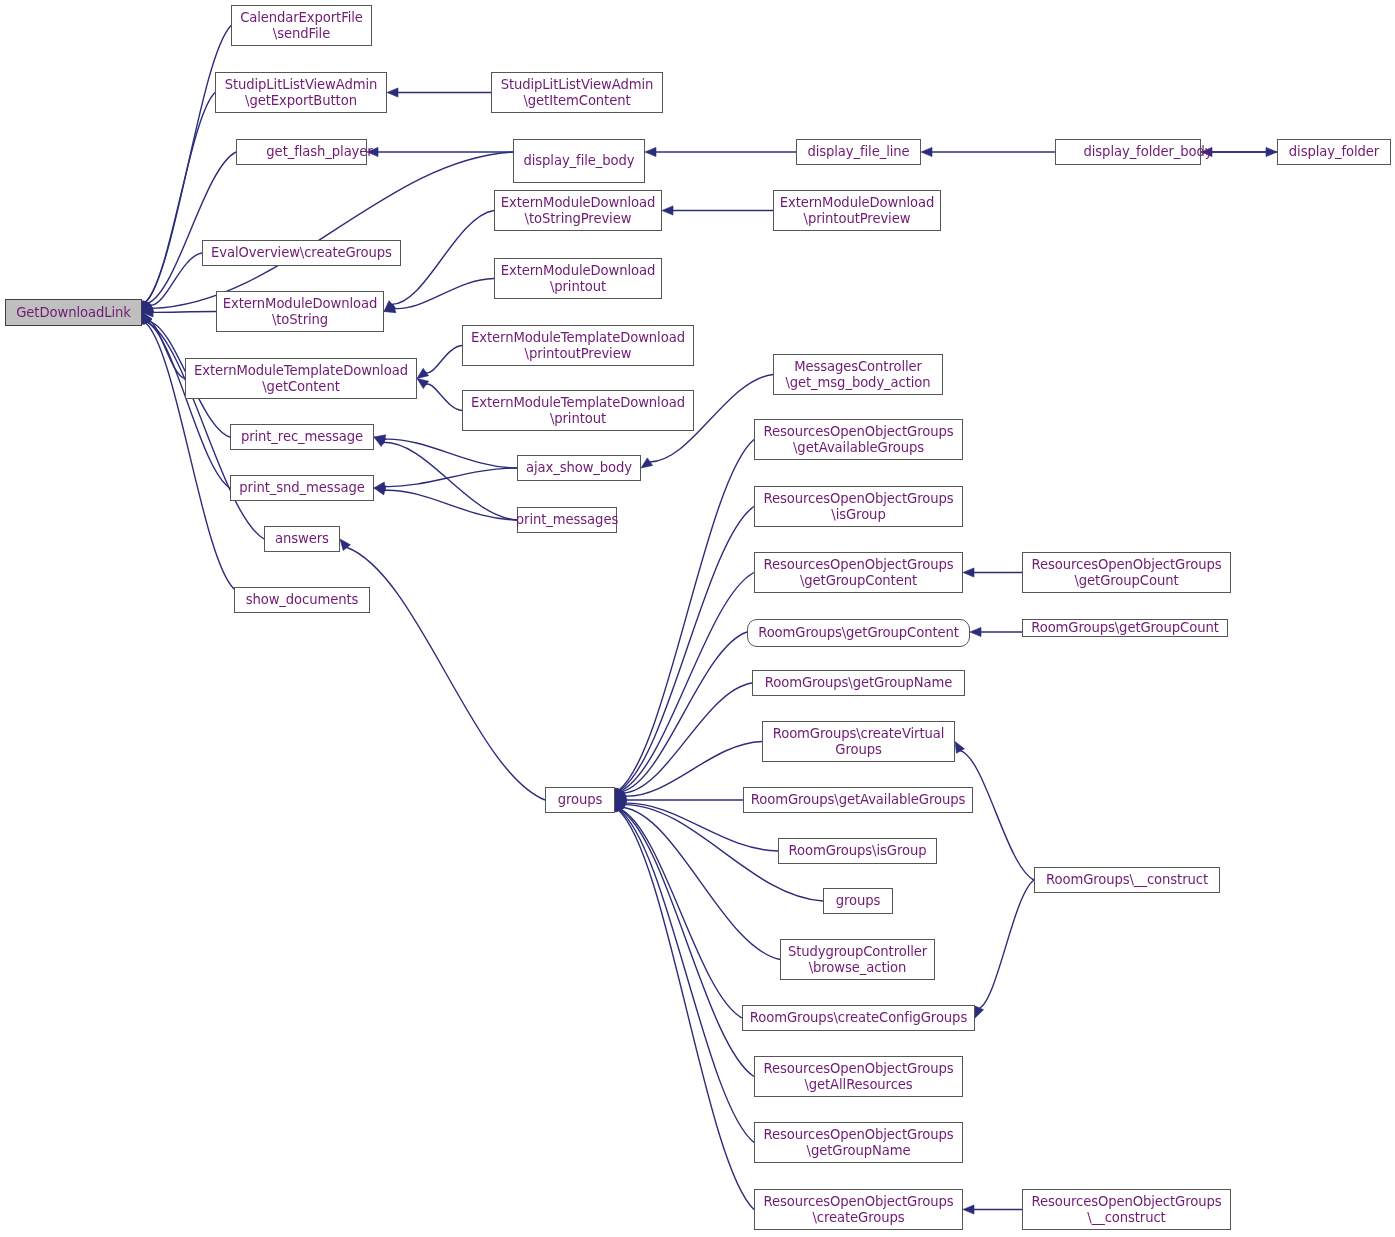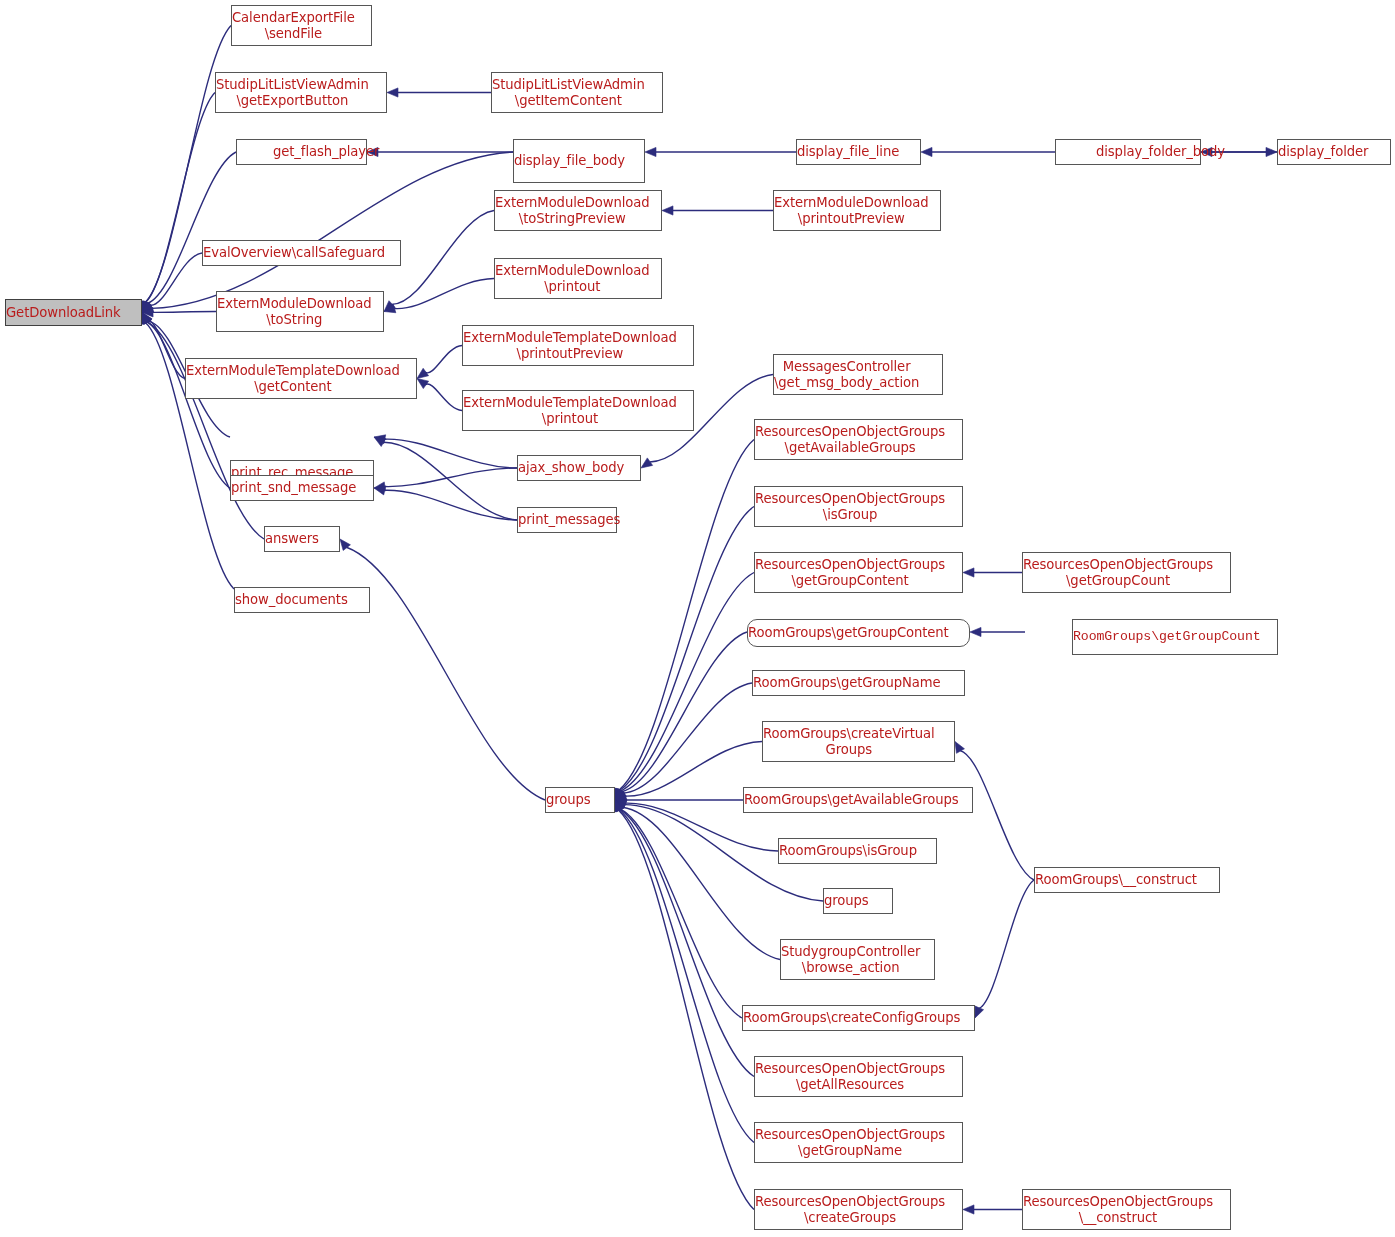"CalendarExportFile" .node { color: #b91c1c -> #701a75; justify-content: none -> center }
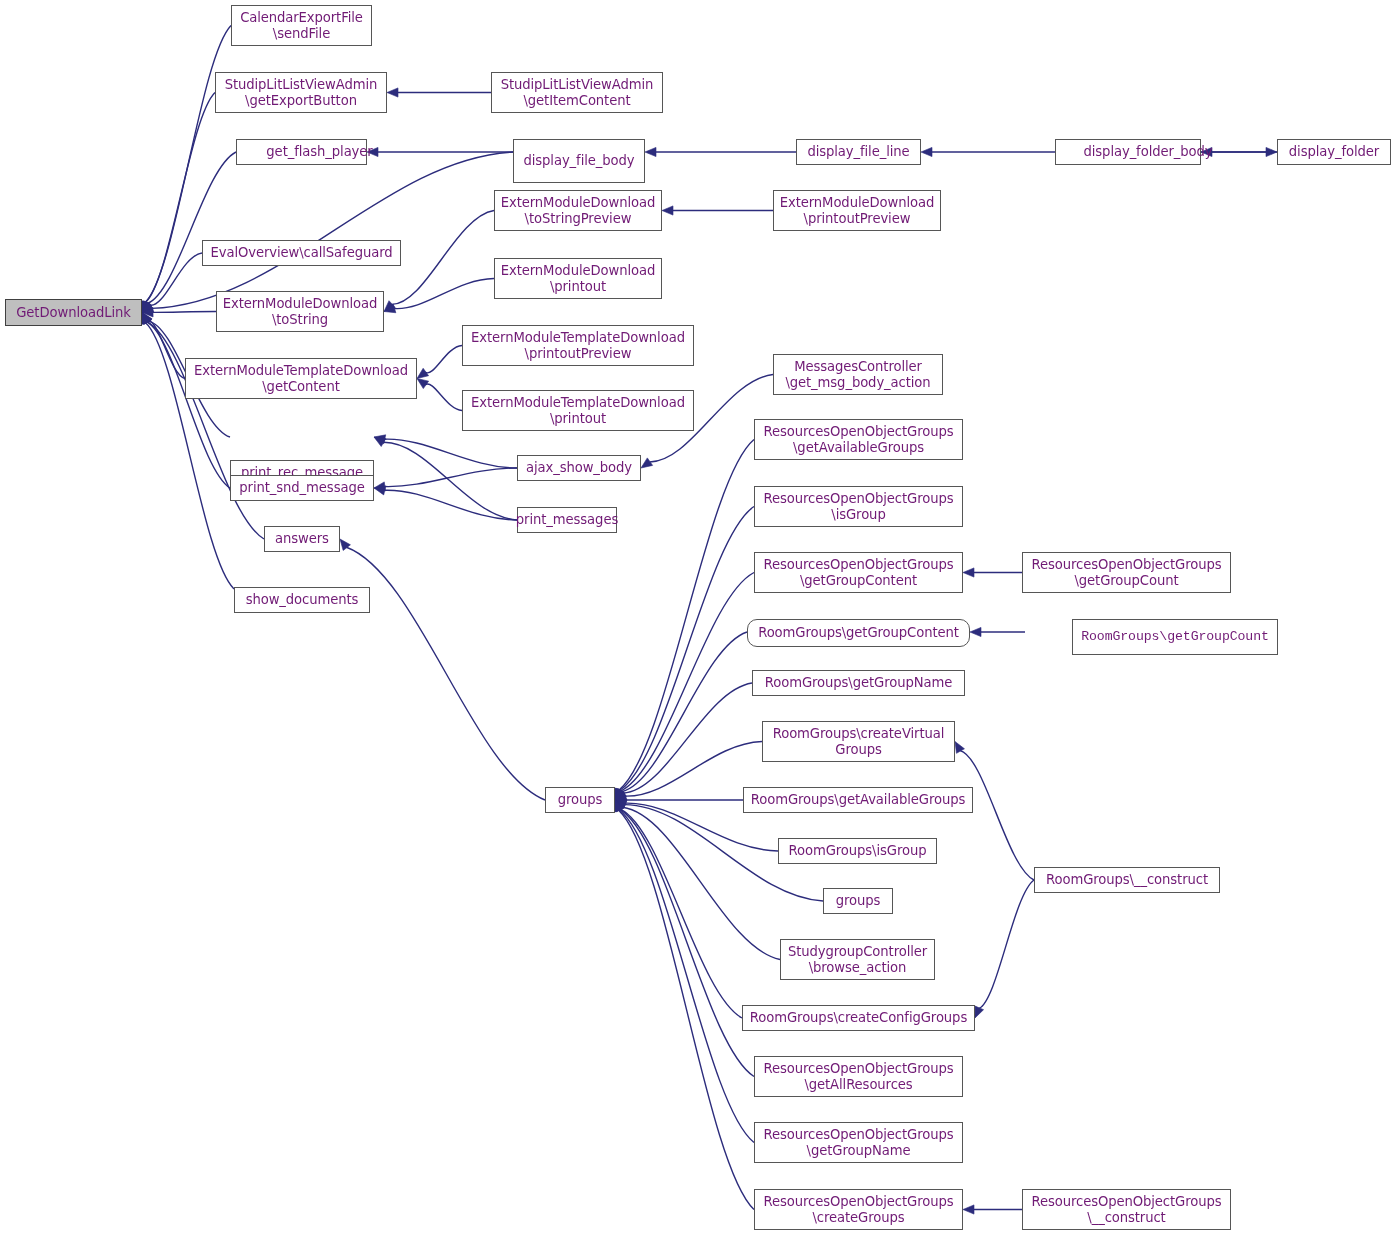"EvalOverview\callSafeguard" span { text: callSafeguard -> createGroups }
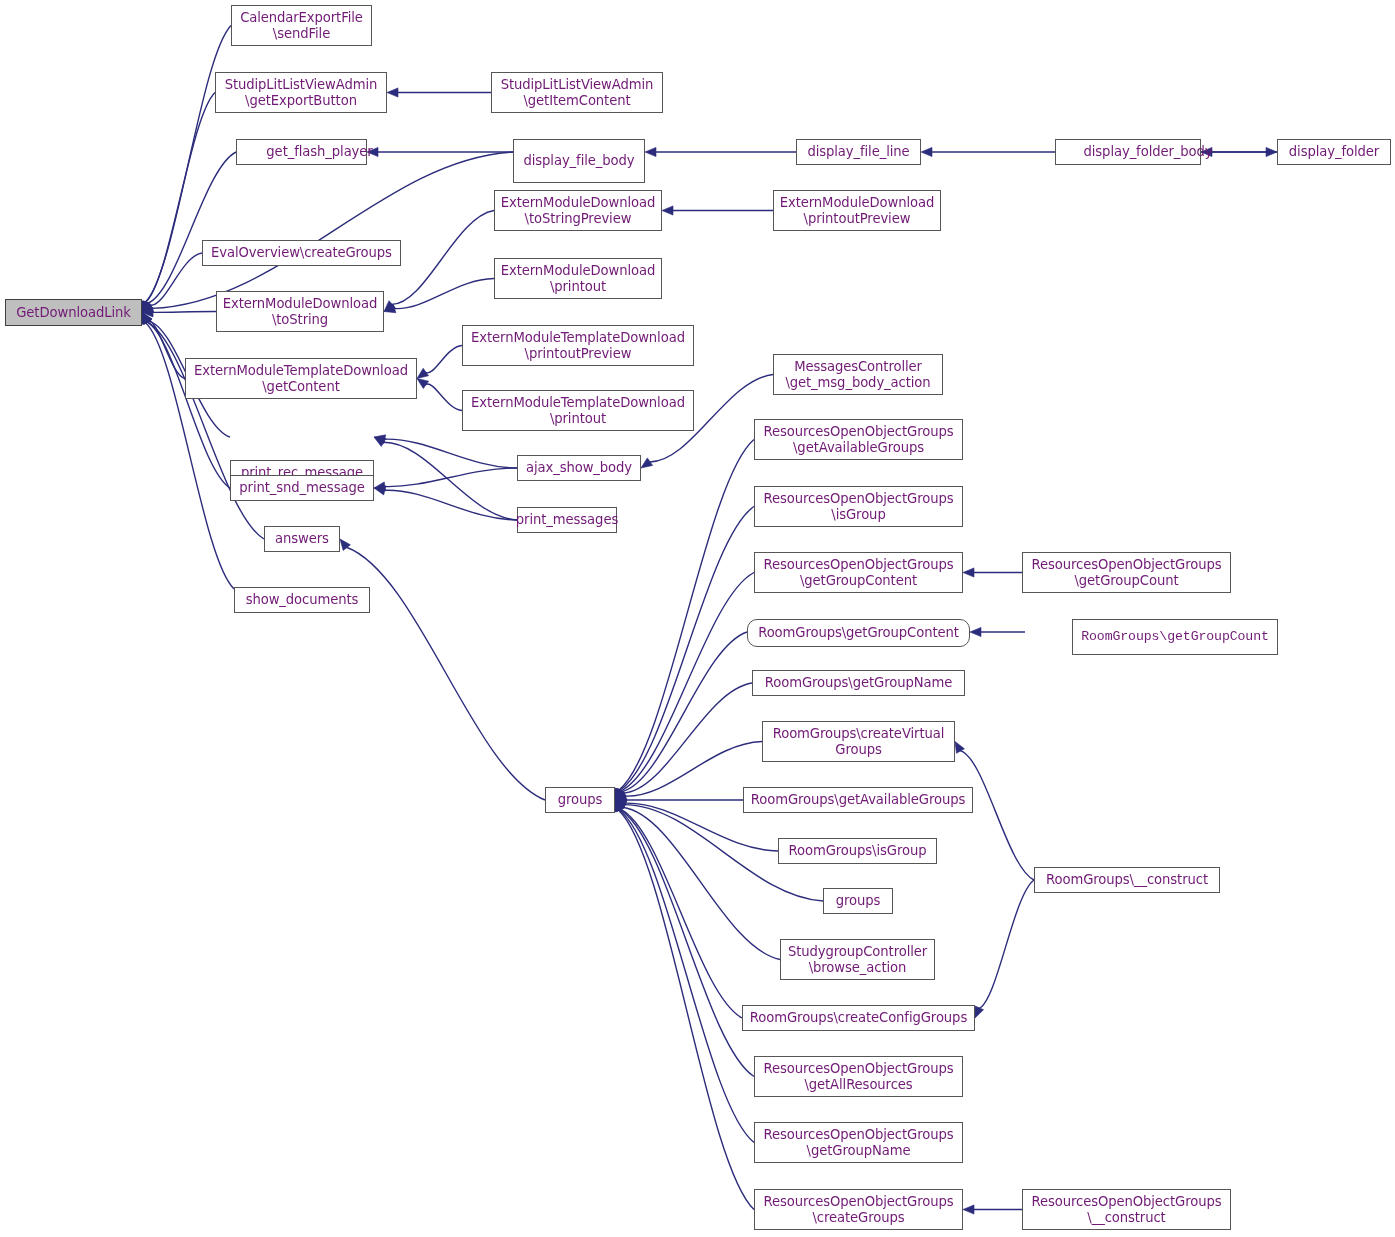"print_rec_message" div.node { margin-top: 36px -> none }
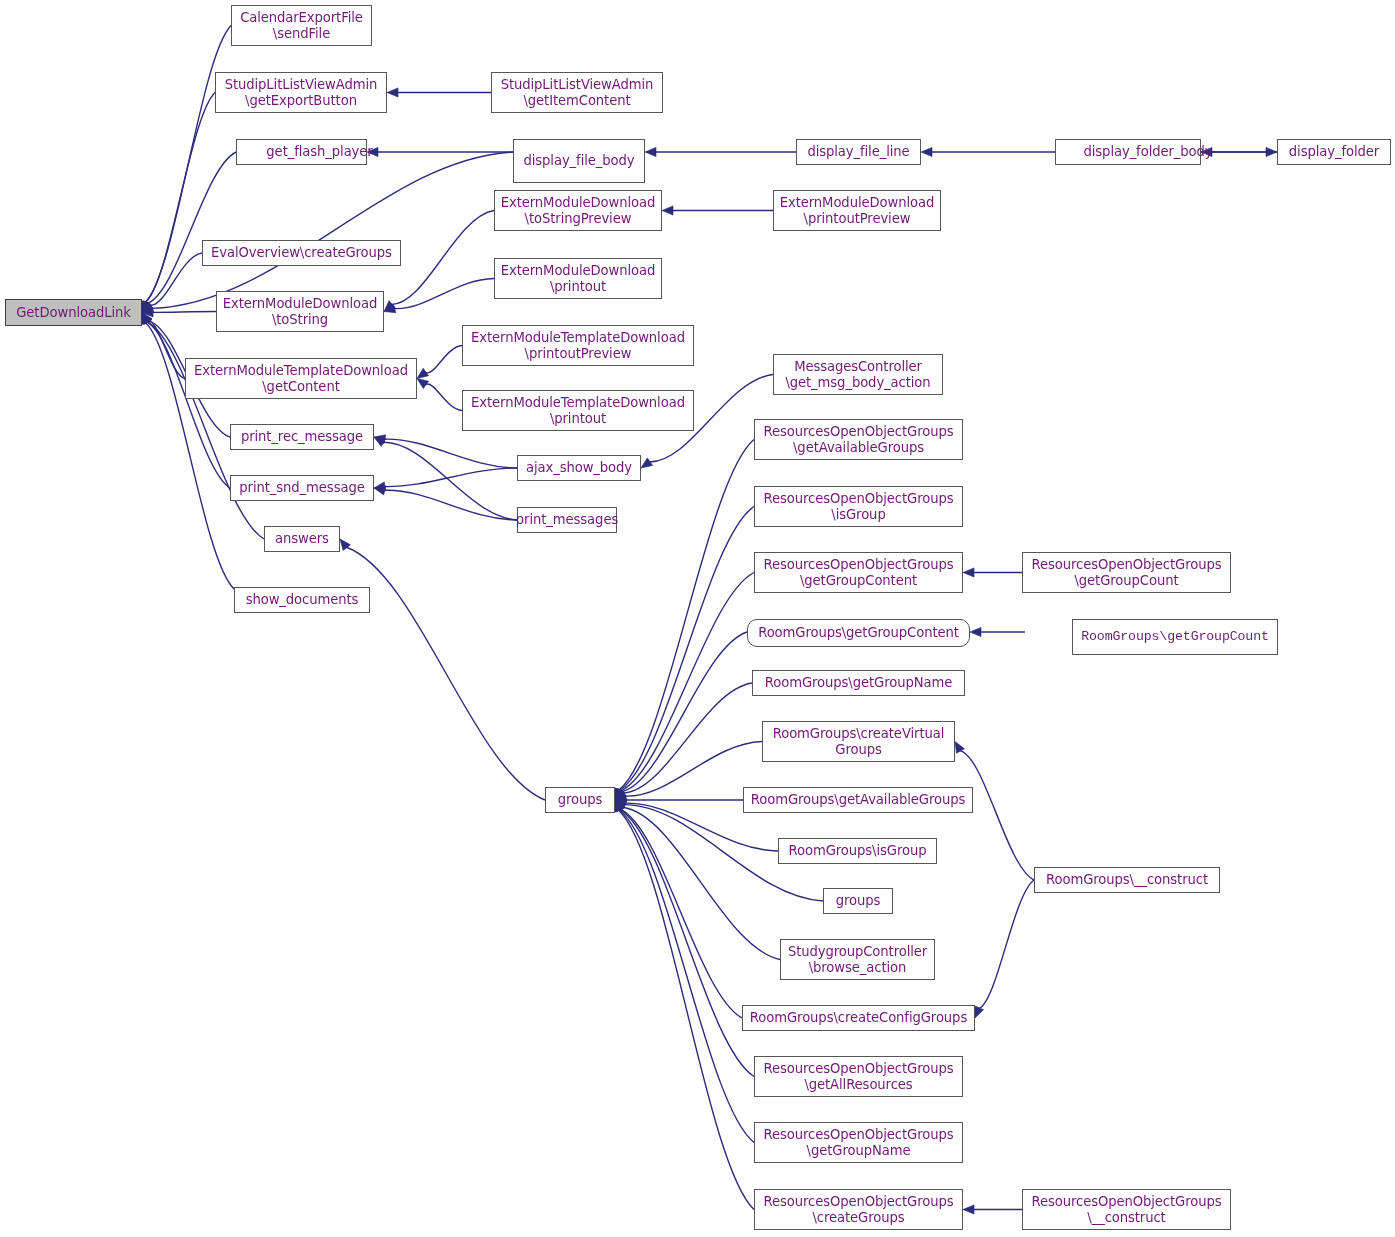"RoomGroups\getGroupCount" div.node { font-family: Liberation Mono, monospace -> none; height: 36px -> 18px; left: 1072px -> 1022px }
